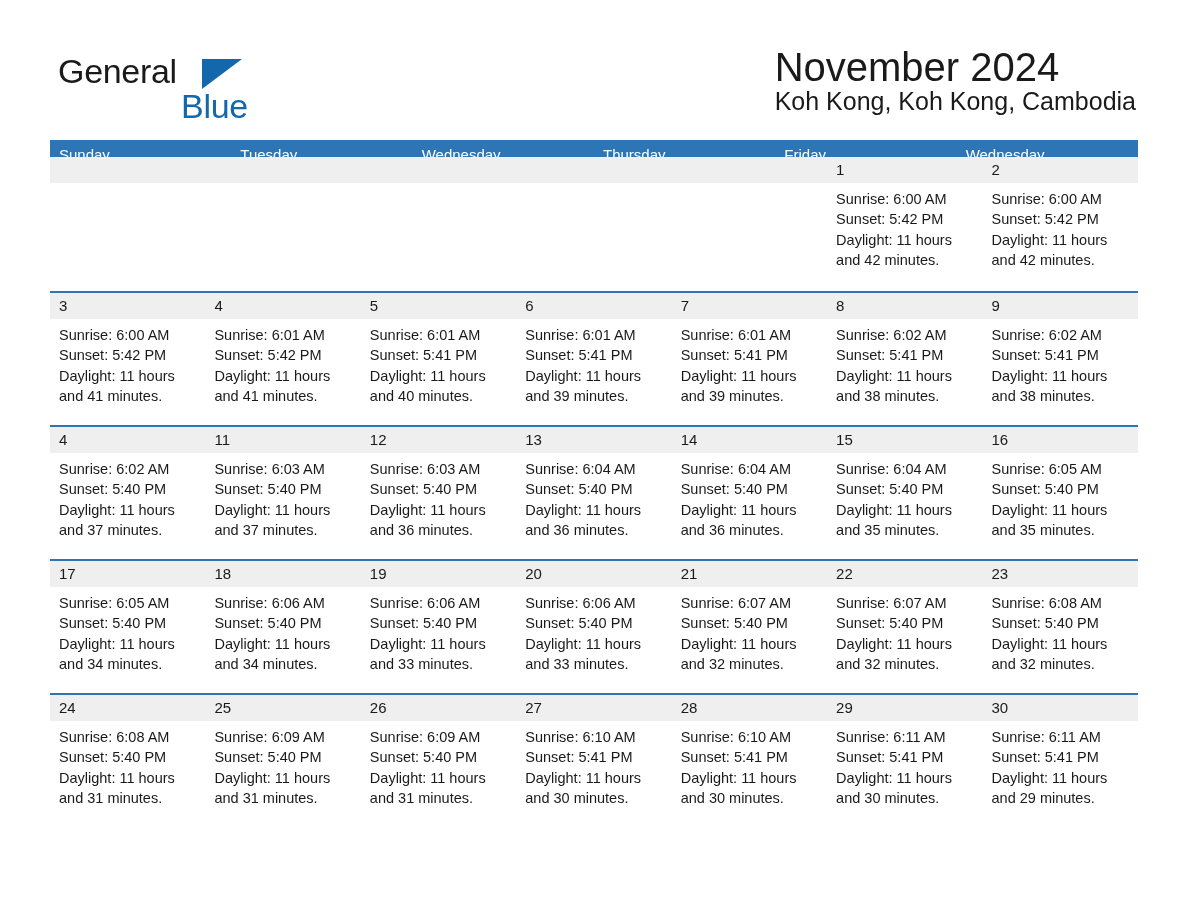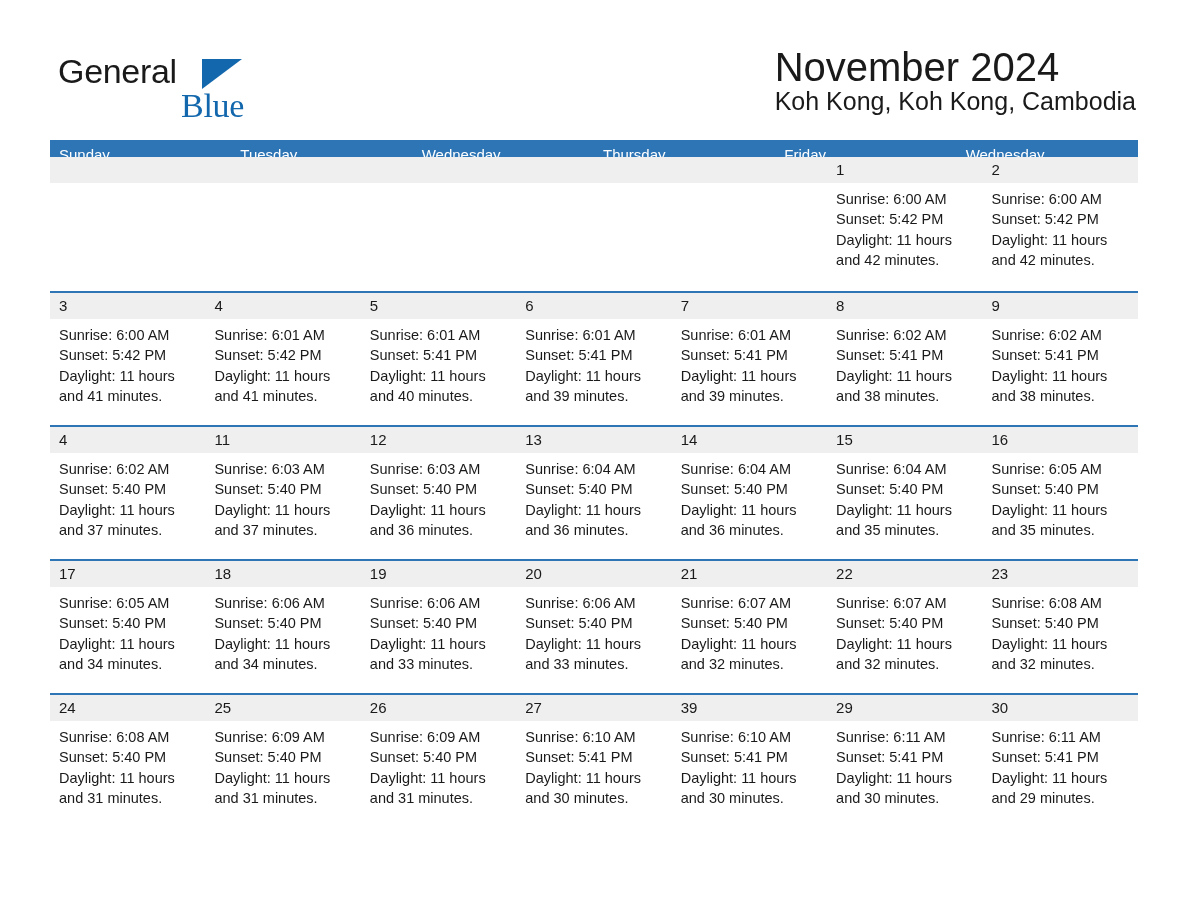"Blue" .brand-blue { font-family: Liberation Serif, serif -> none }
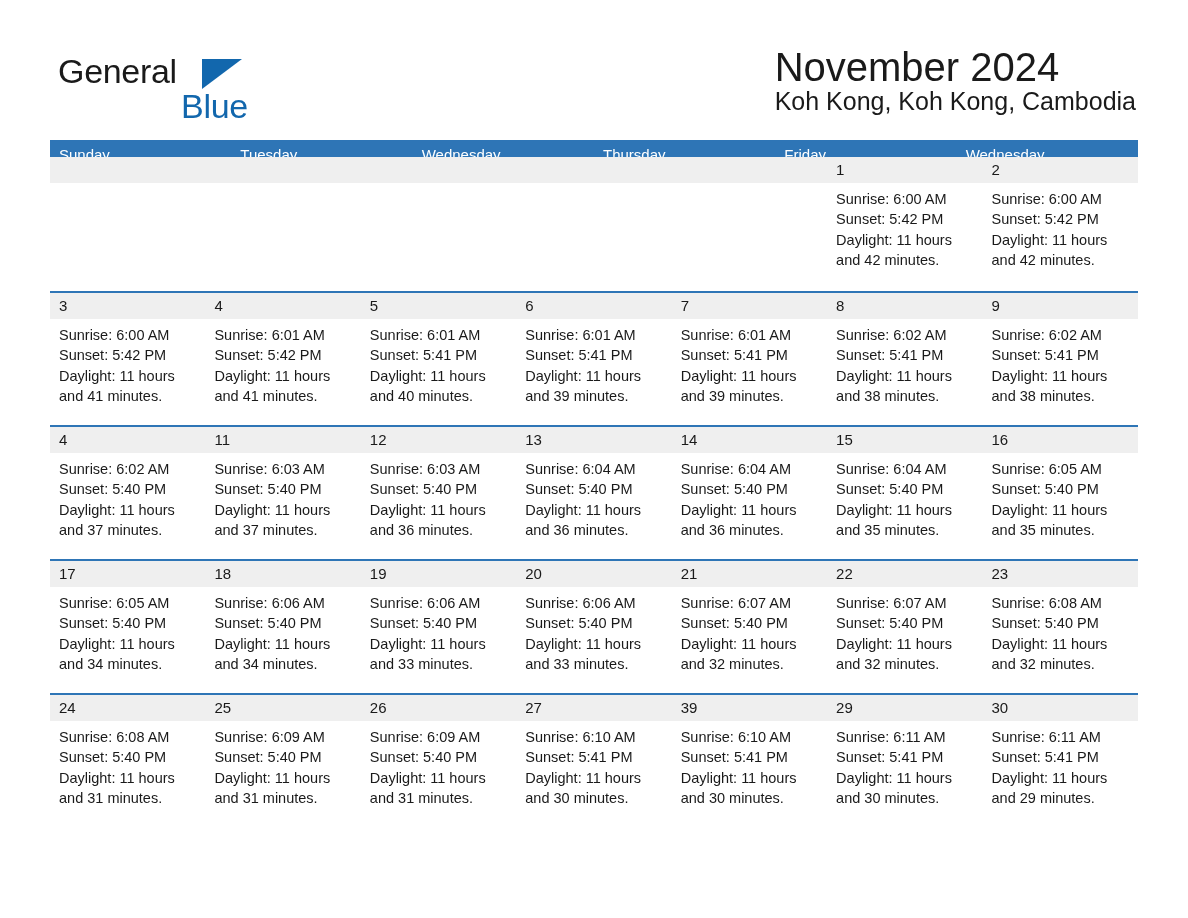"39" div.day-num { text: 39 -> 28 }
